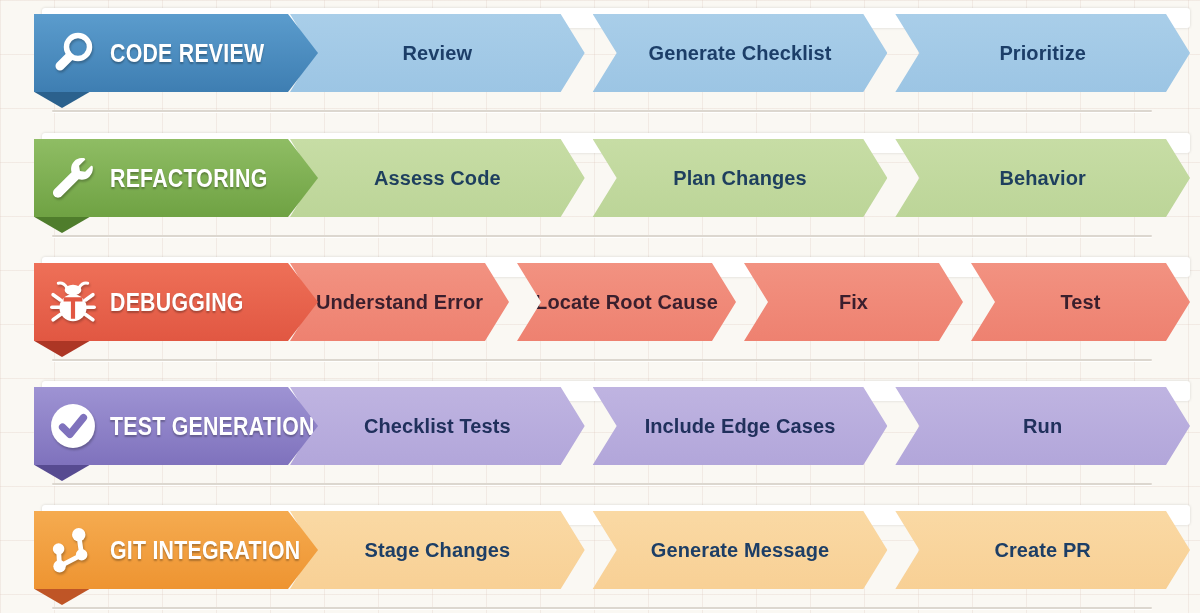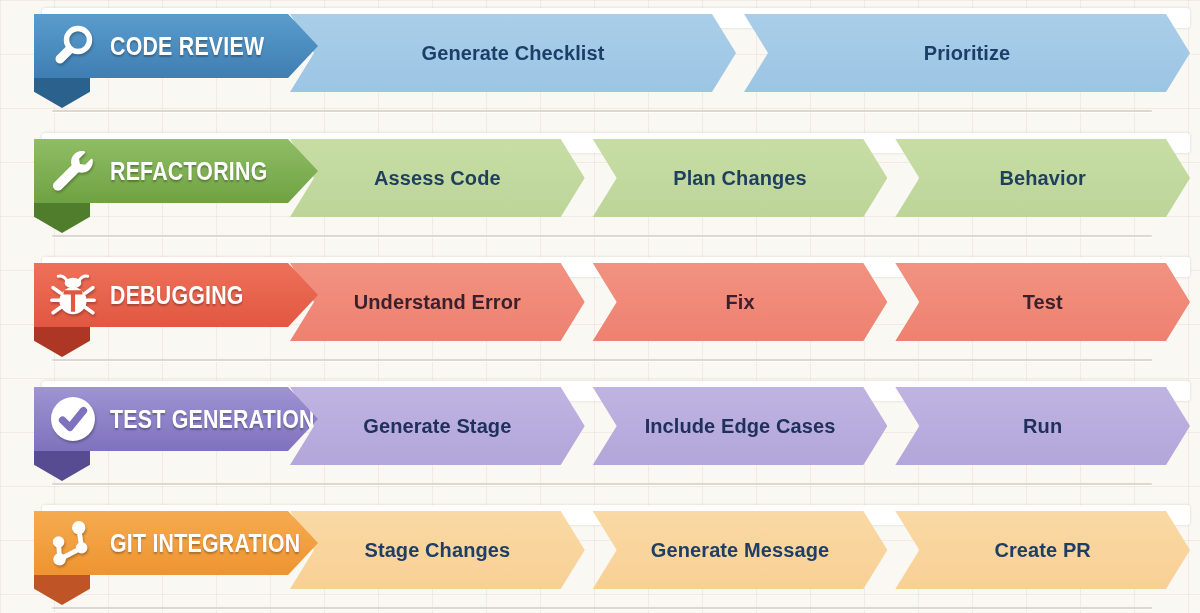"CODE REVIEW" .header { height: 64px -> 78px }
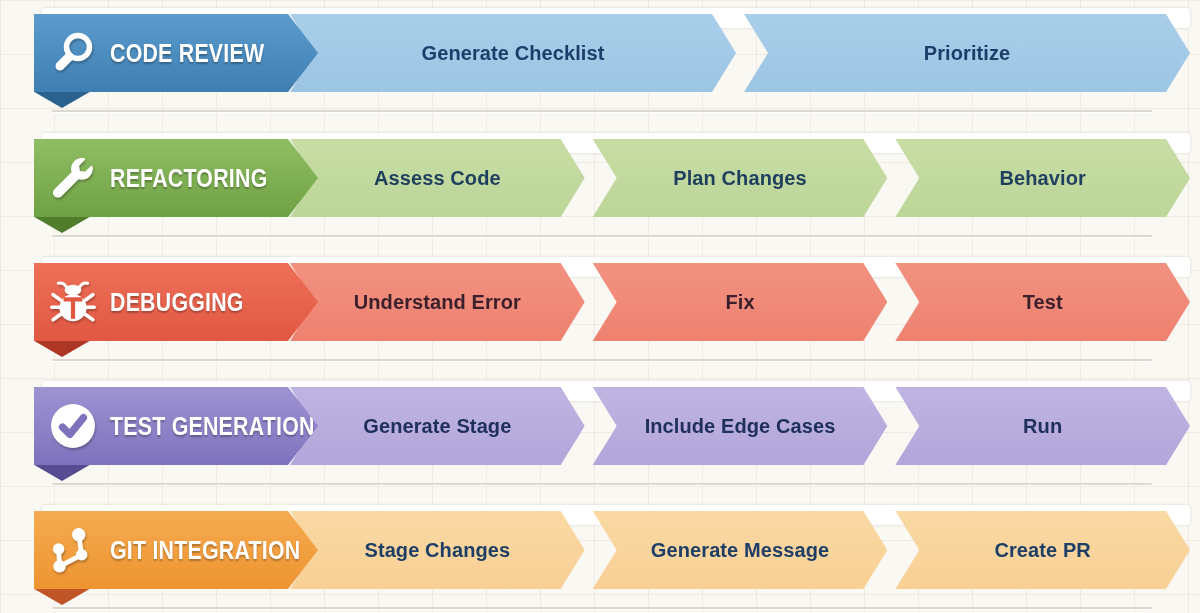"Review" div.step { html: none -> <div> <span>Review</span> </div> }
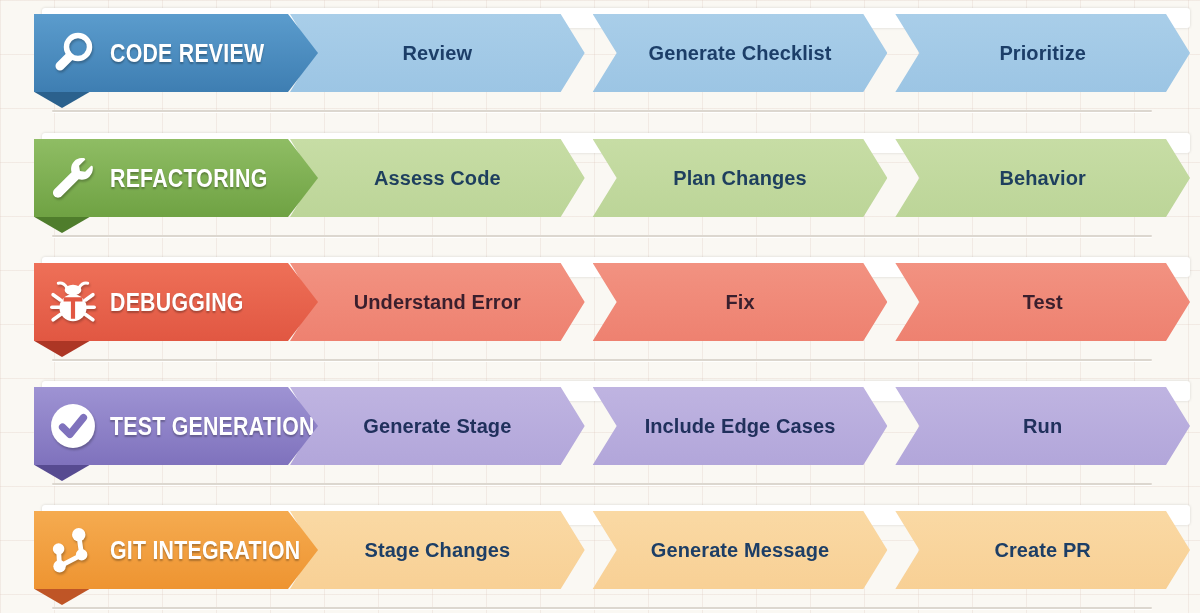"Locate Root Cause" div.step { html: none -> <div> <span>Locate Root Cause</span> </div> }
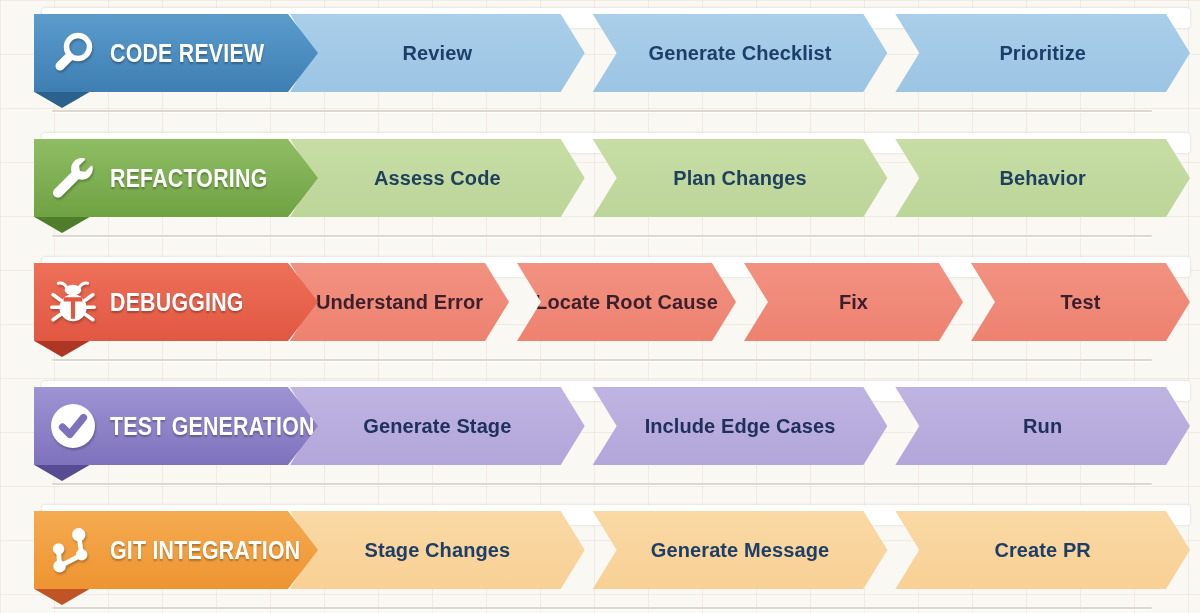"Generate Stage" span { text: Generate Stage -> Checklist Tests }
